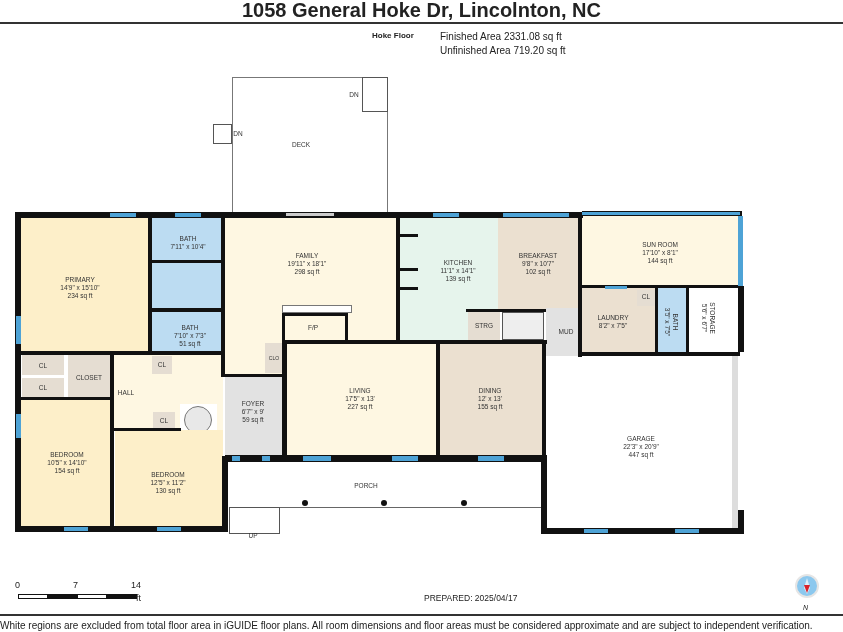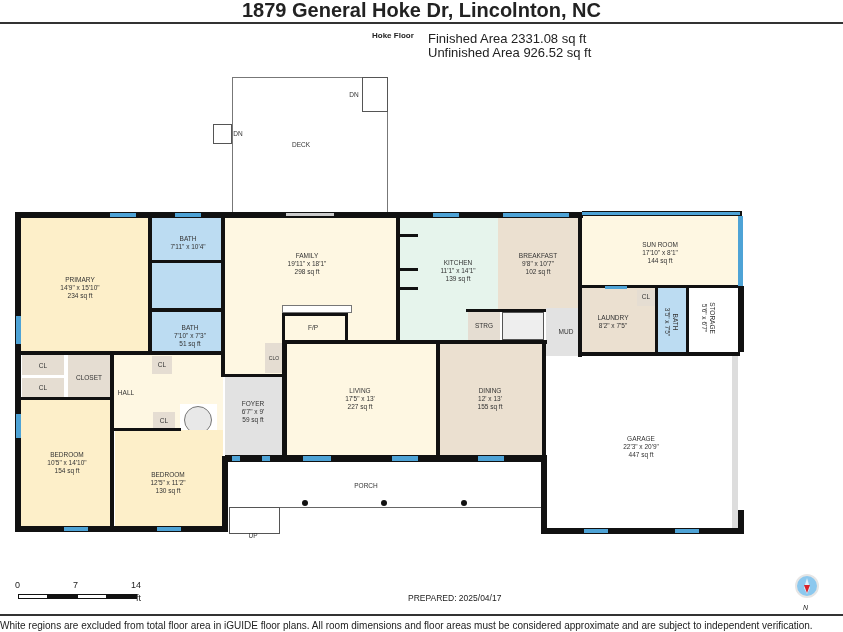"1879 General Hoke Dr, Lincolnton," div.title { text: 1879 -> 1058 }
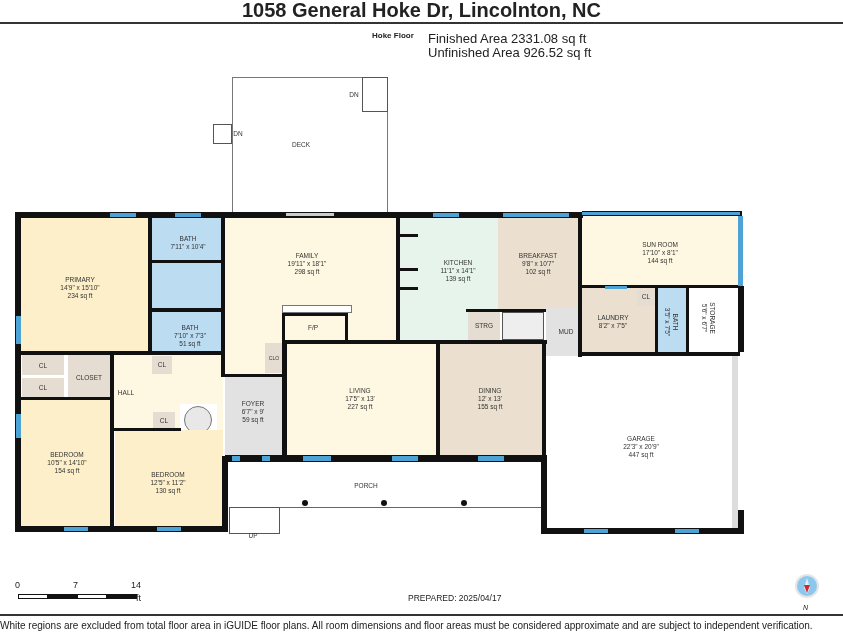"Finished Area 2331.08 sq ft" .area-line { font-size: 13px -> 10px; left: 428px -> 440px }
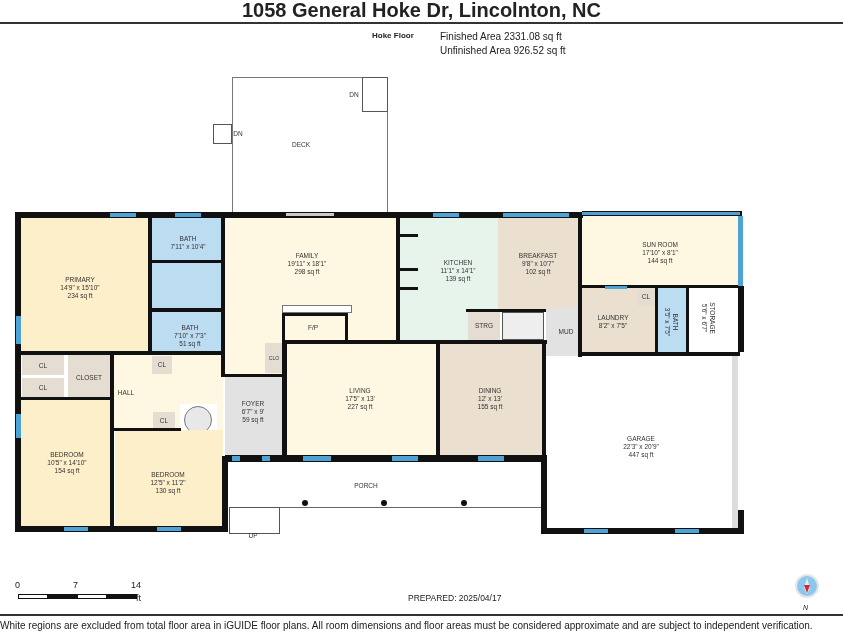"Unfinished Area 926.52 sq ft" div.area-line { text: 926.52 -> 719.20 }
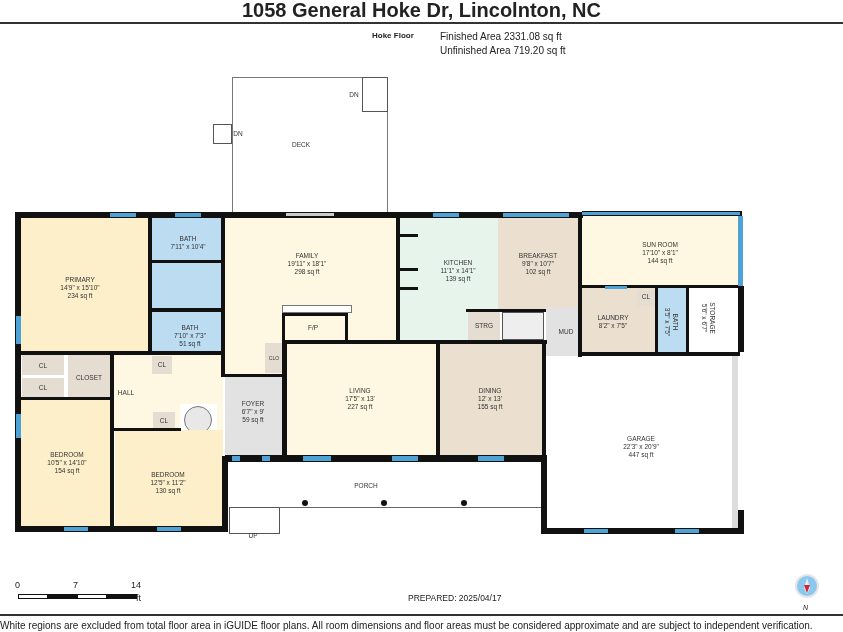"PREPARED: 2025/04/17" .prepared { left: 360px -> 376px }
